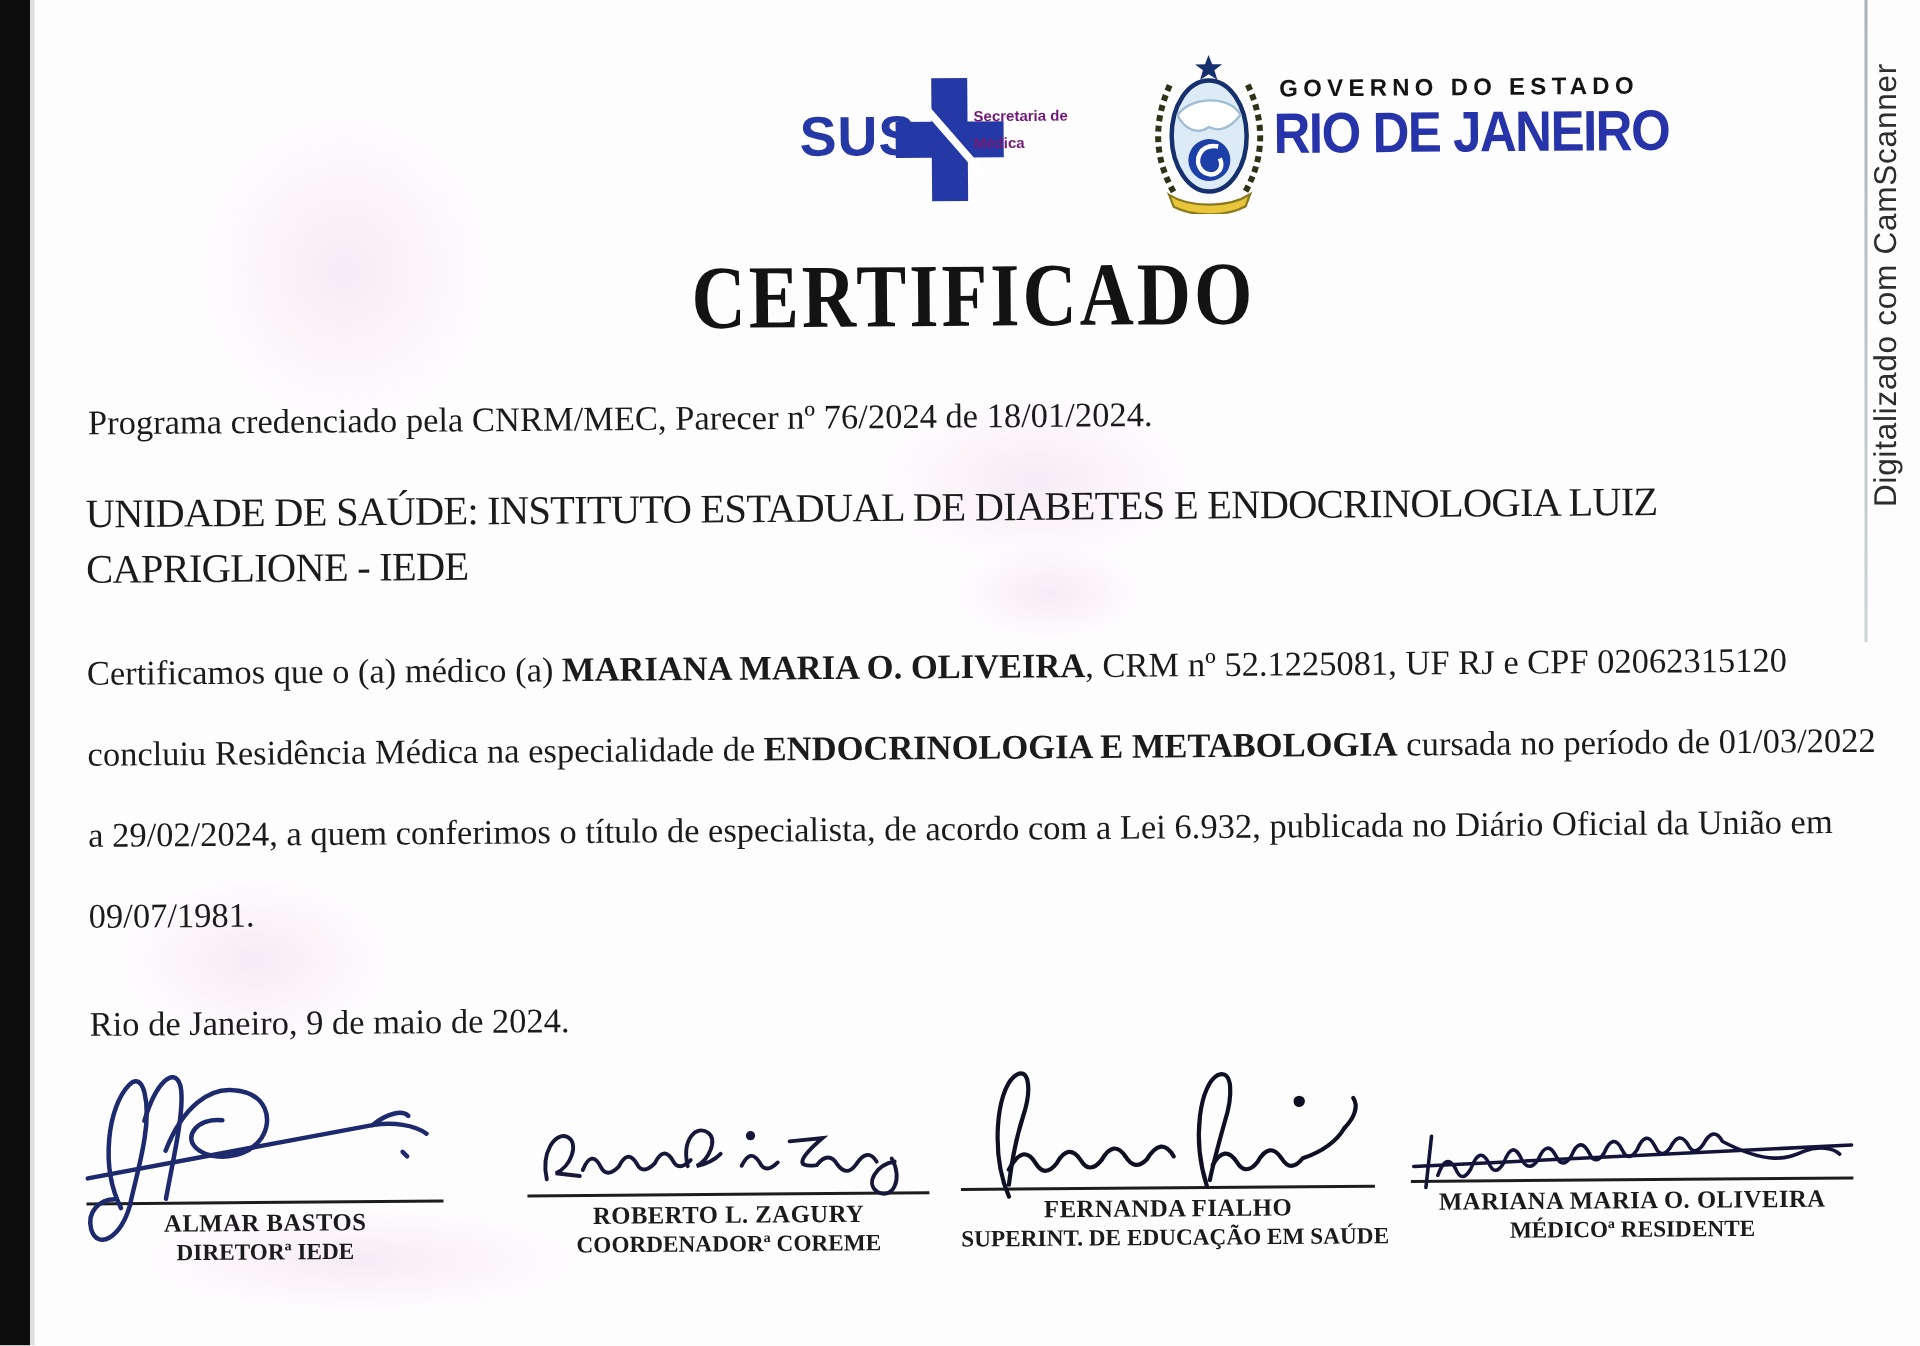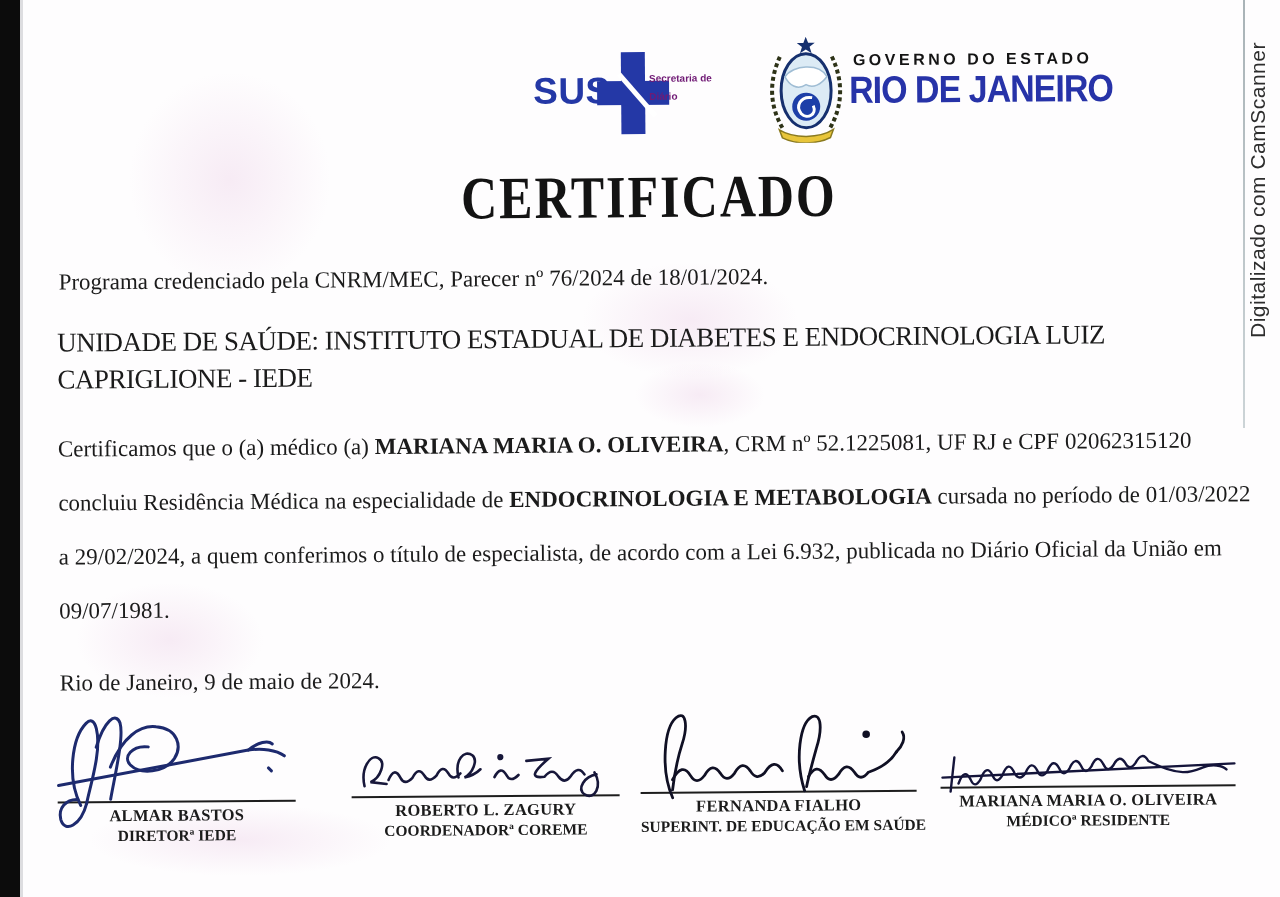"Diário" div { text: Diário -> Médica }
